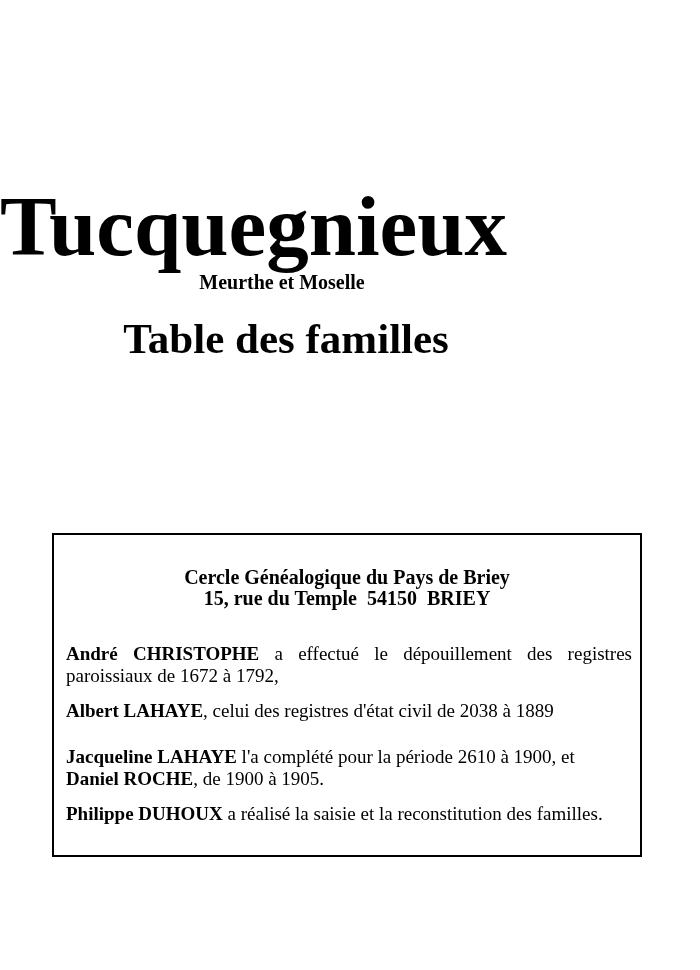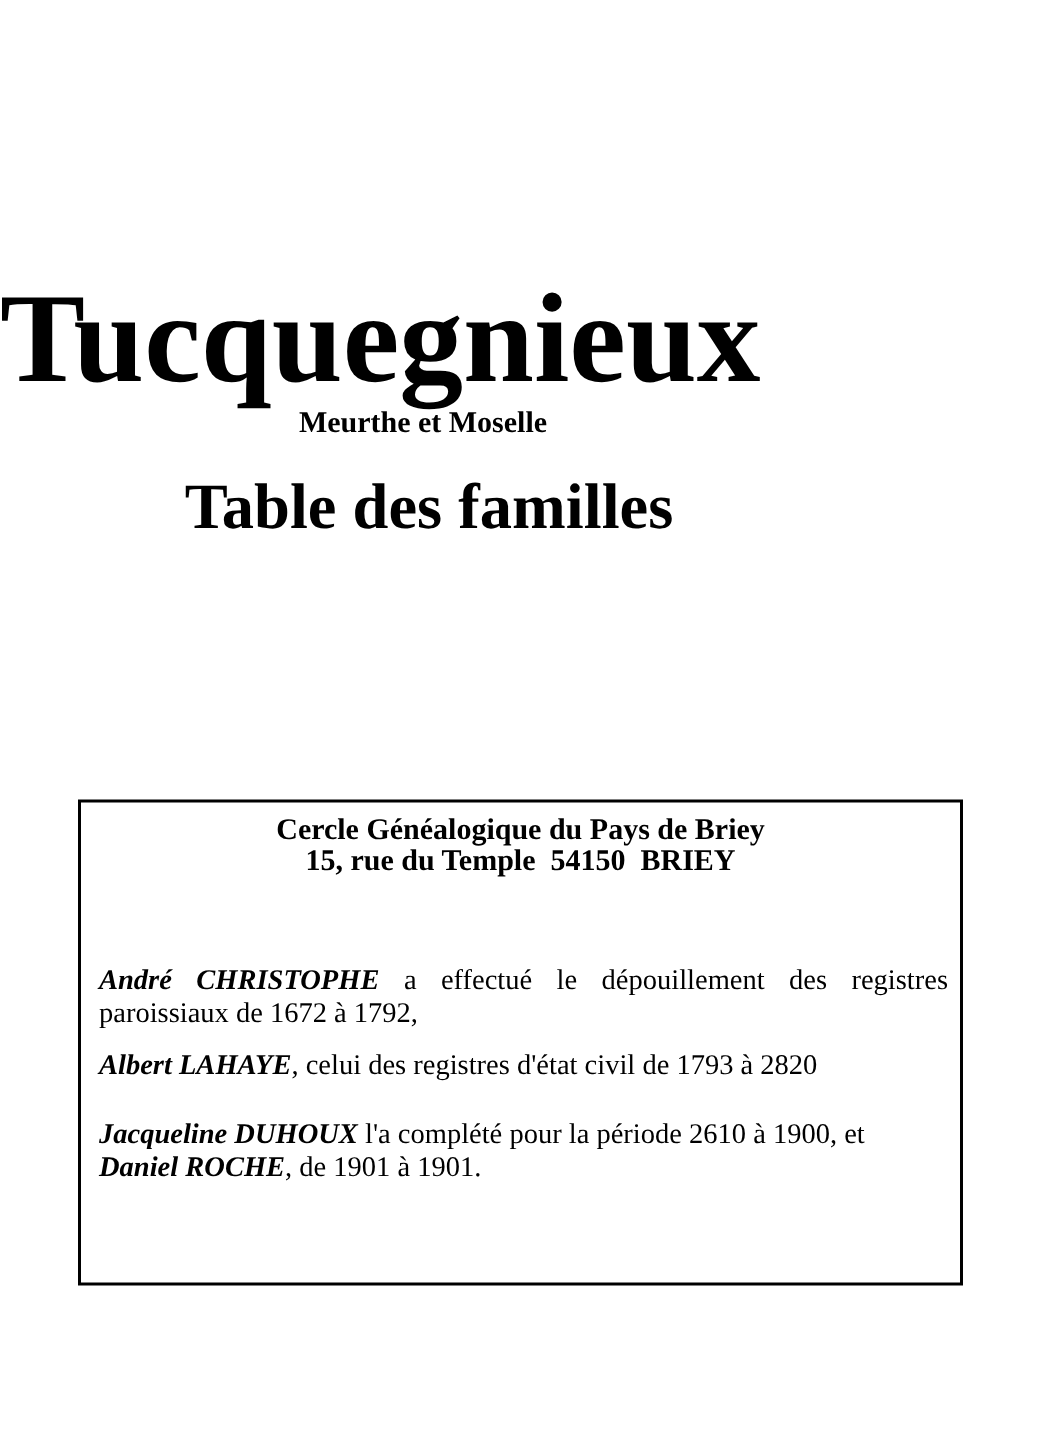"Cercle Généalogique du Pays de" .info-box .address { top: 8px -> 32px }
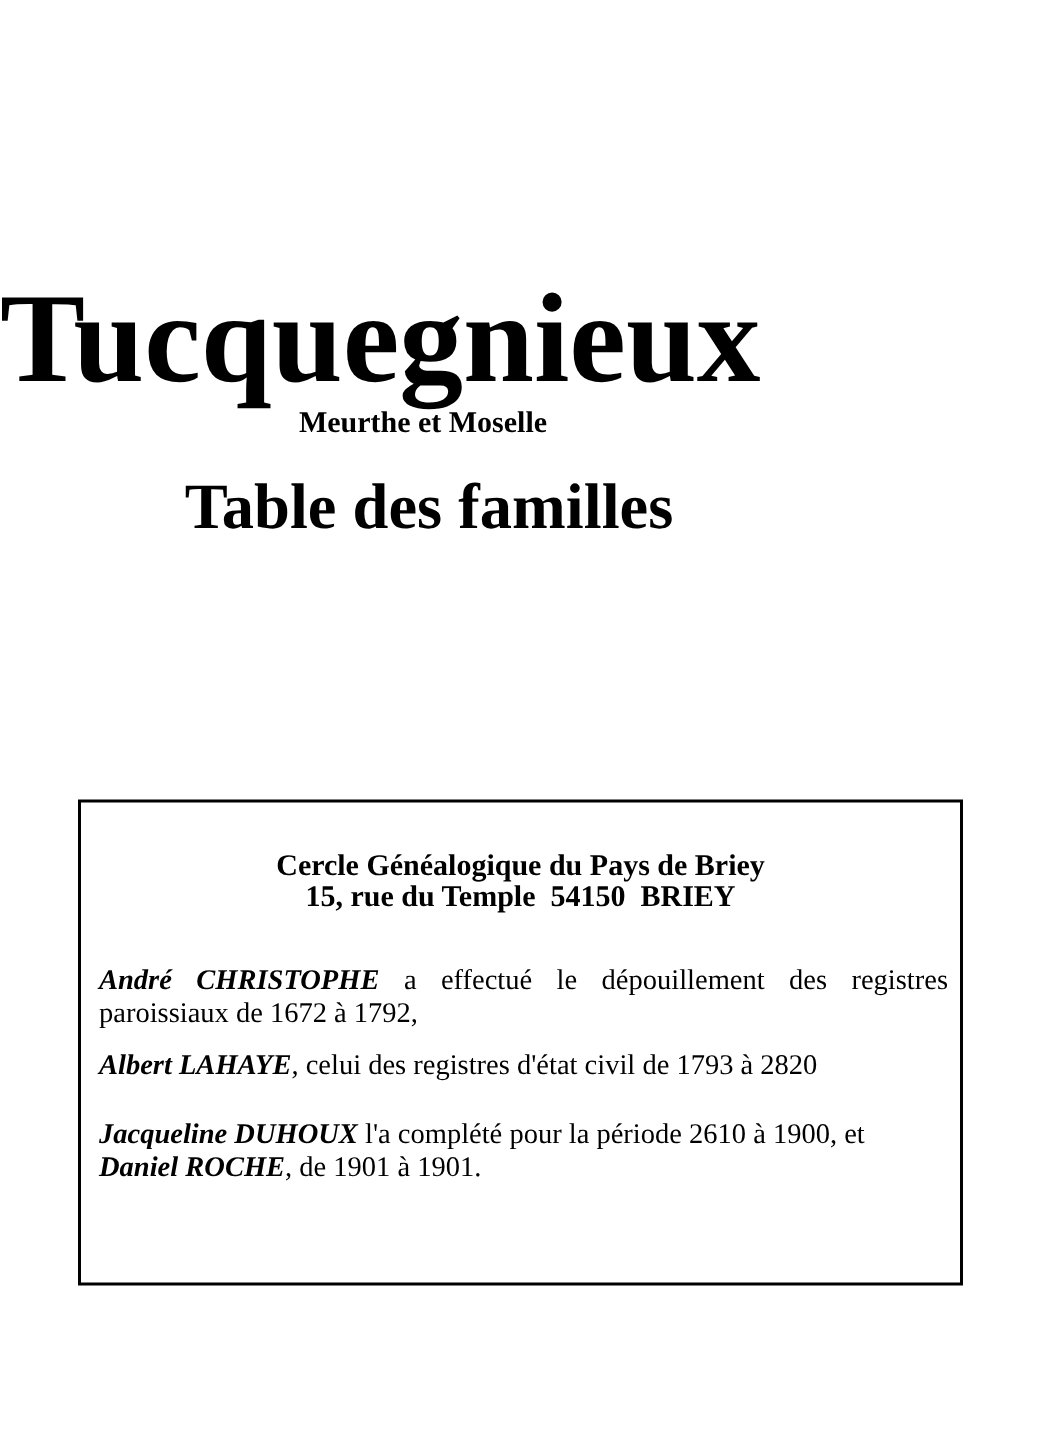"André CHRISTOPHE" b { font-style: italic -> none }
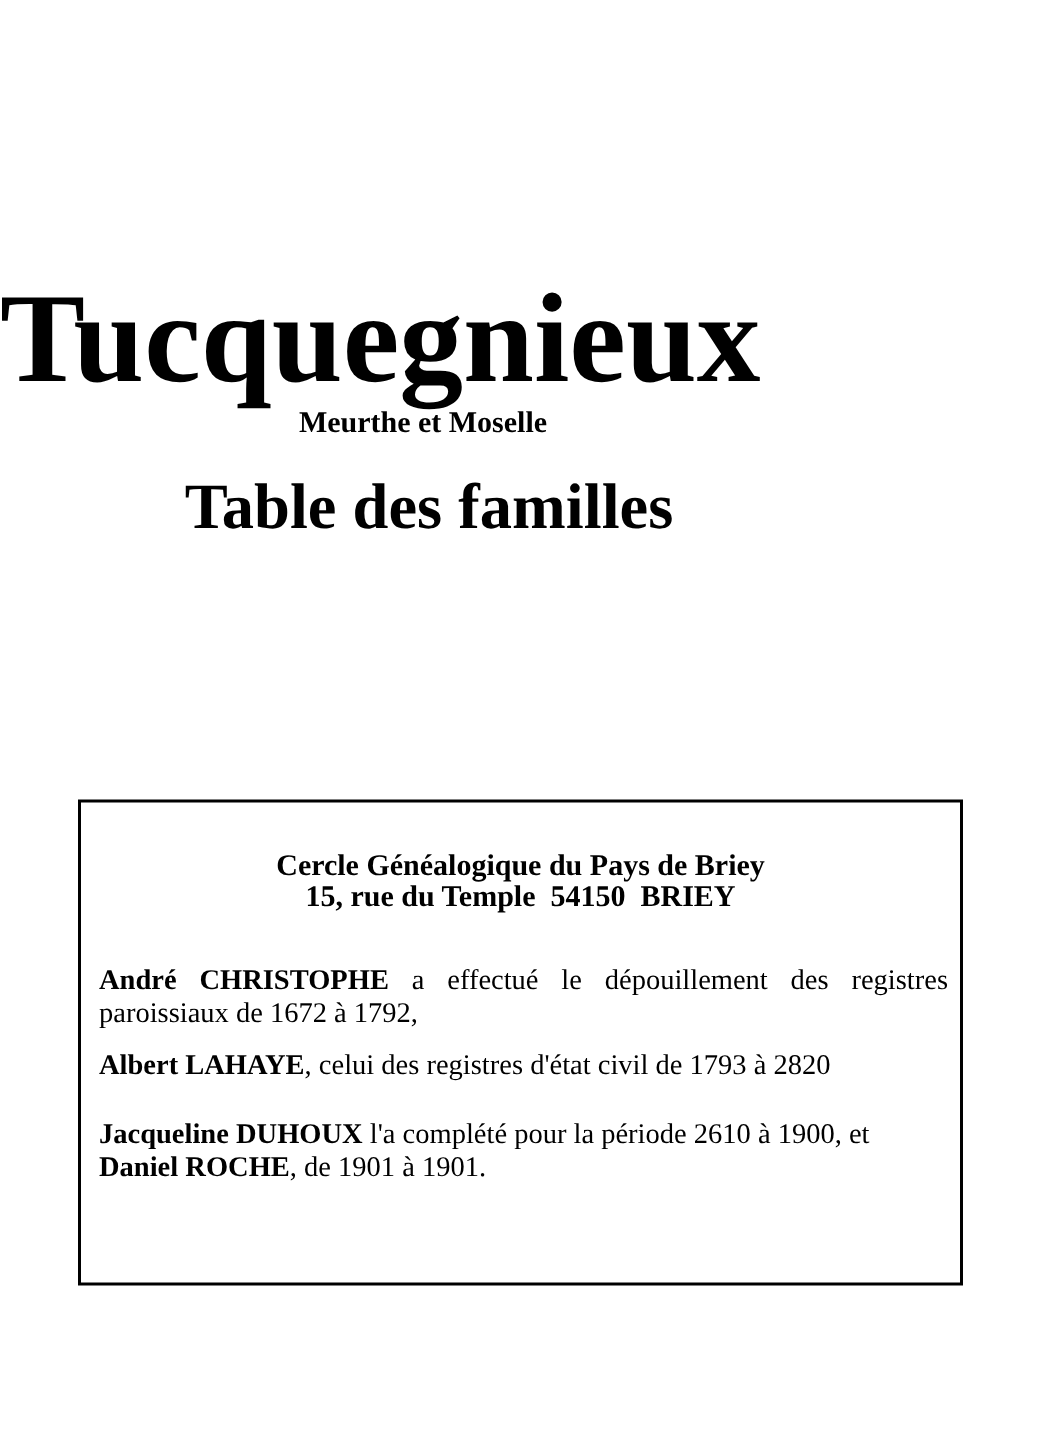", celui des registres d'état" span { text: 1793 à 2820 -> 2038 à 1889 }
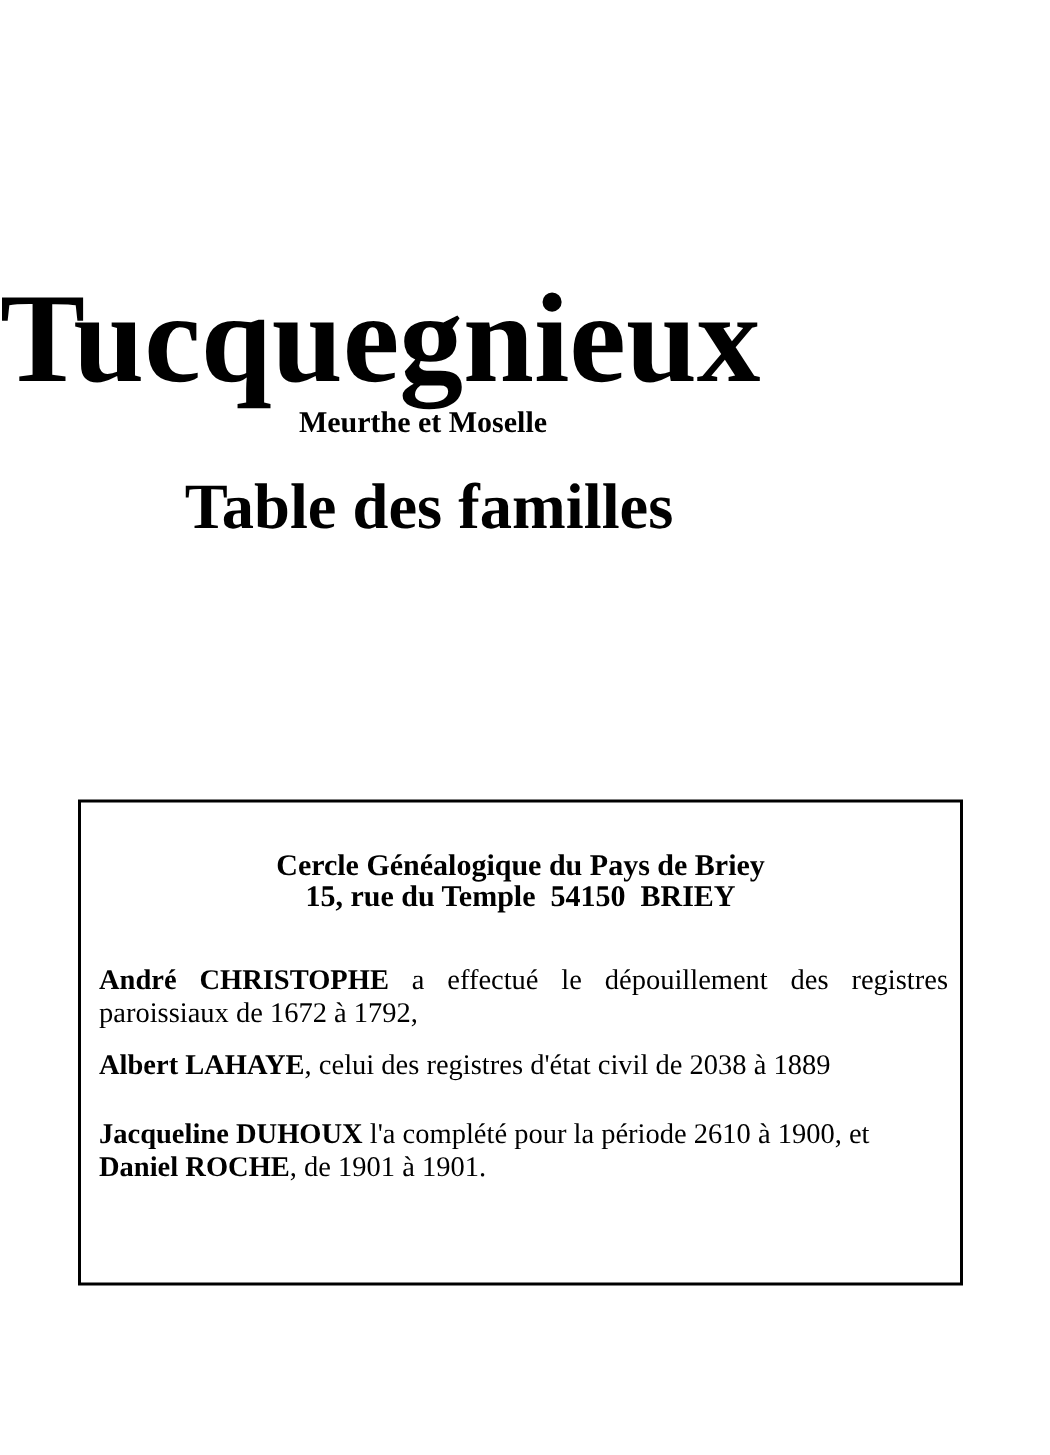"Jacqueline DUHOUX" b { text: DUHOUX -> LAHAYE }
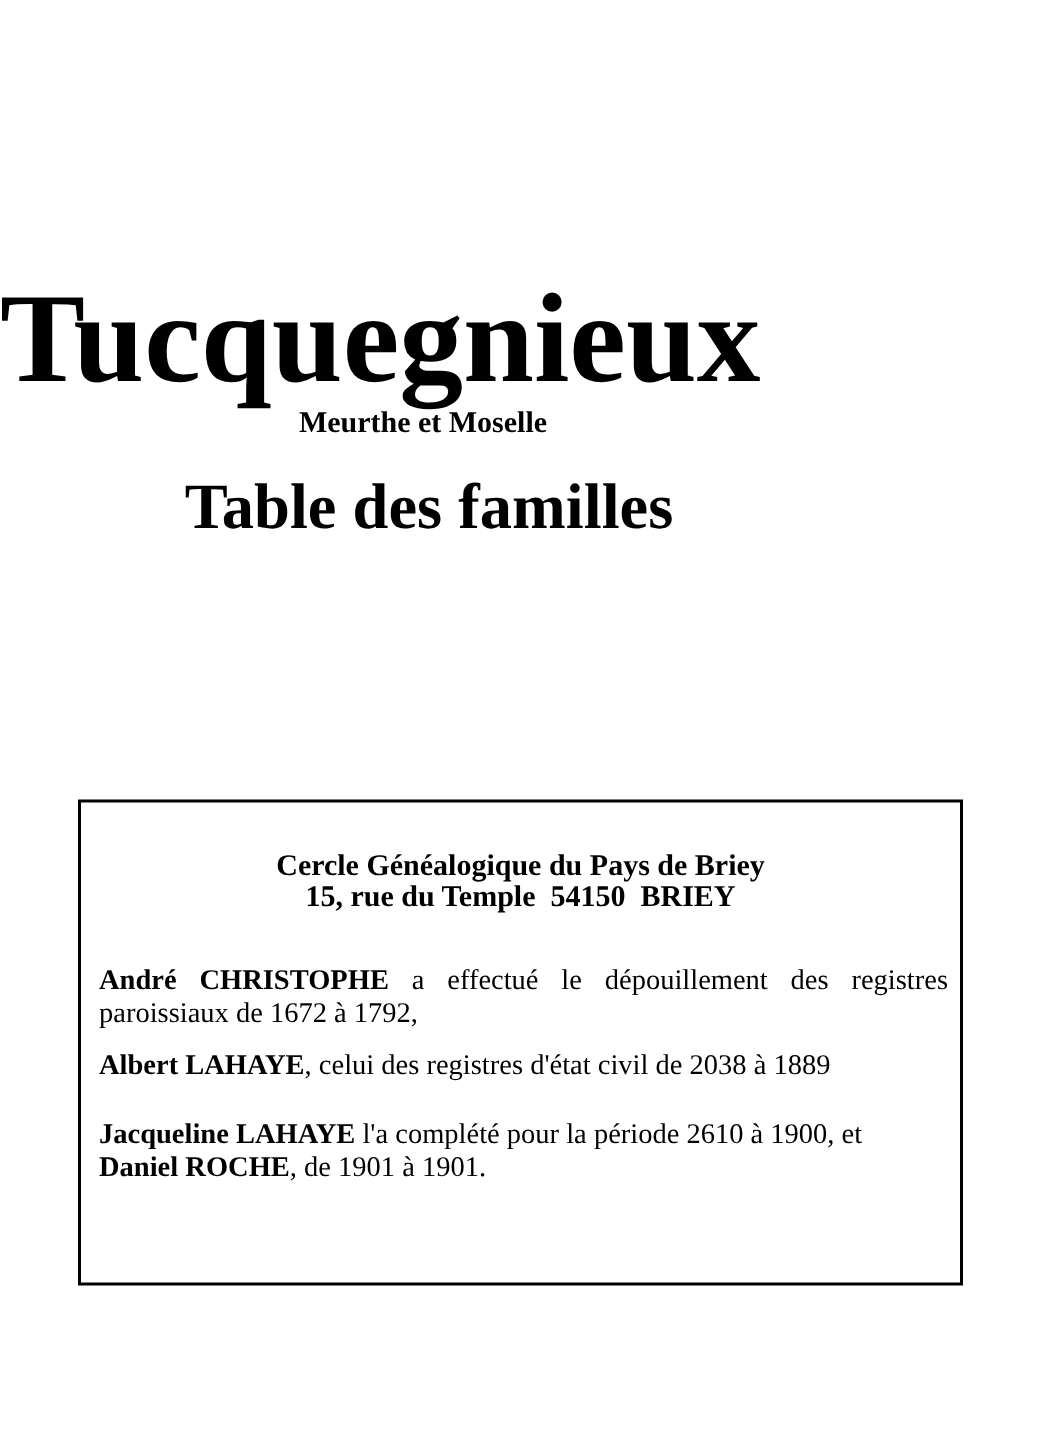", de 1901 à 1901." span { text: 1901 à 1901 -> 1900 à 1905 }
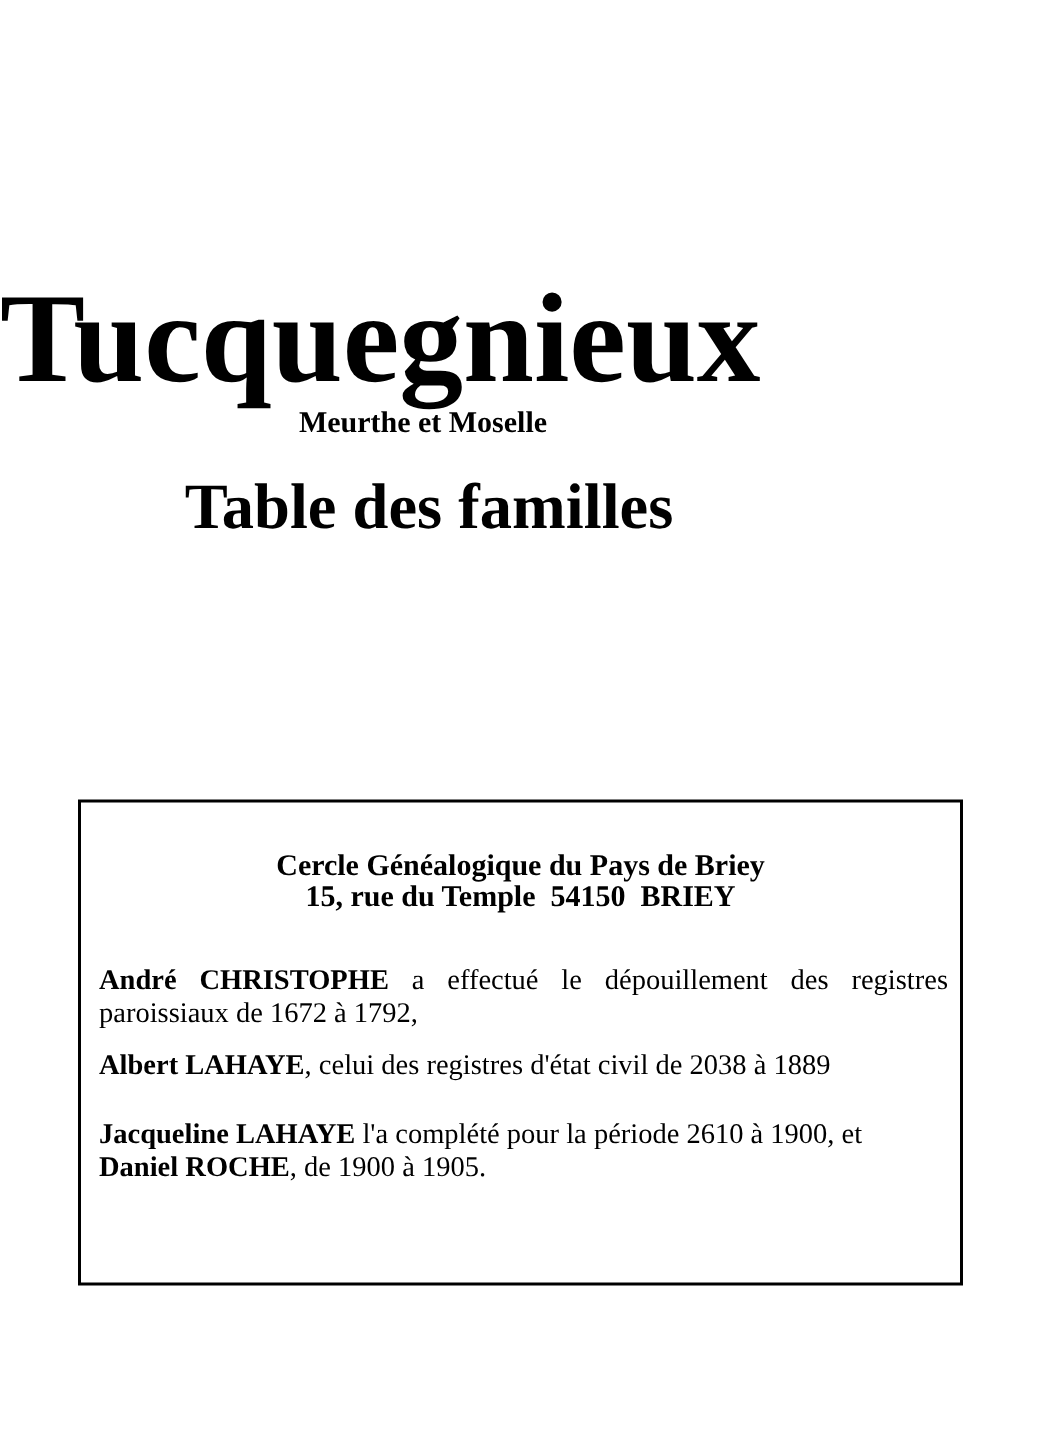"Philippe DUHOUX a réalisé la" p.p4 { html: none -> <p><b>Philippe DUHOUX</b><span> a réalisé la saisie et la reconstitution des familles.</span></p> }
